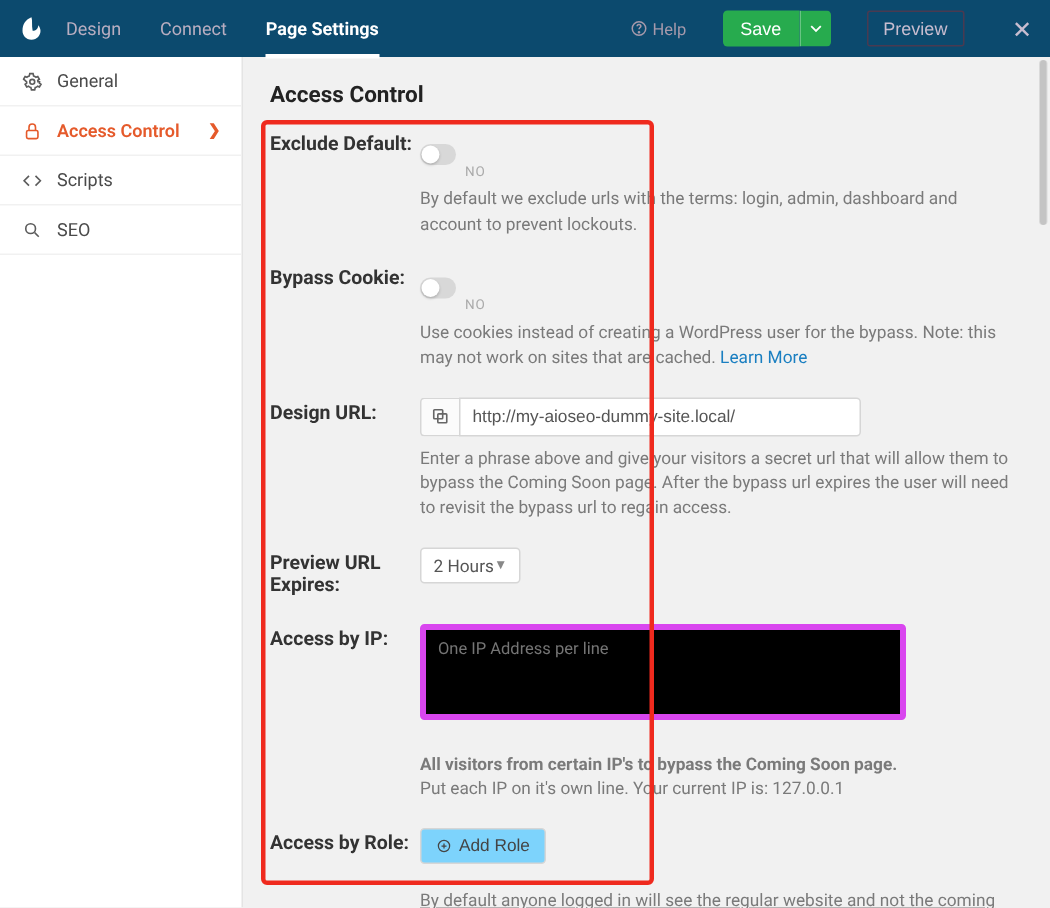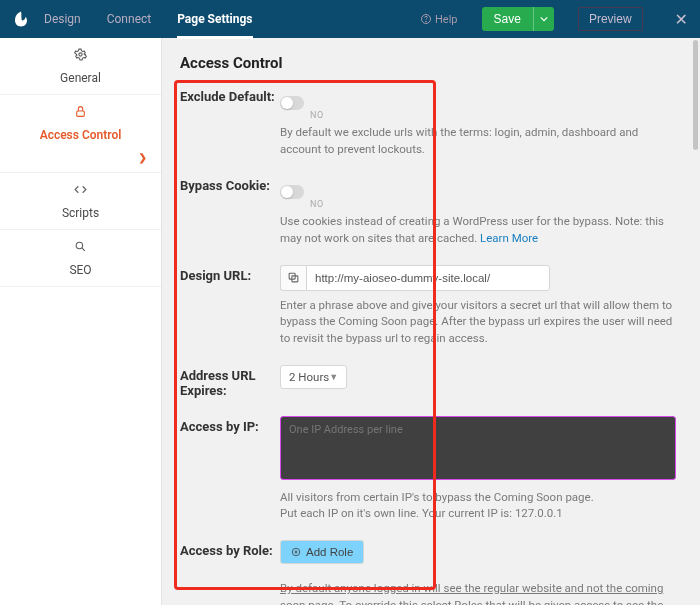"General" .side-item { flex-direction: column -> none }
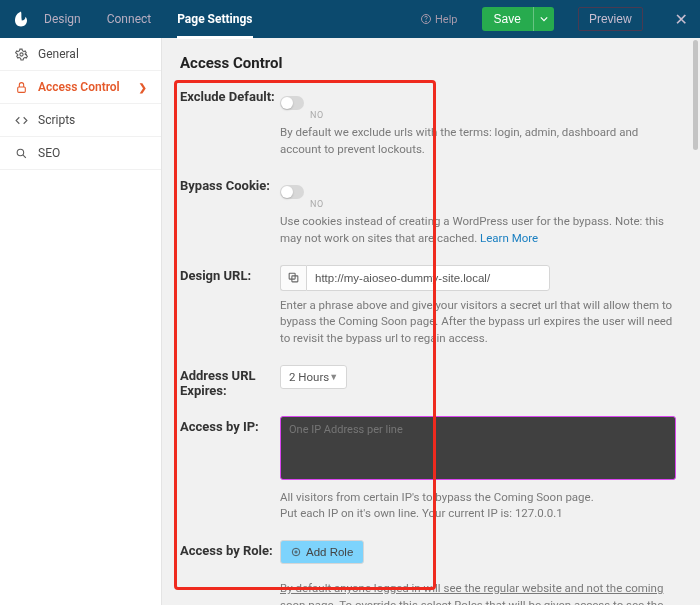"http://my-aioseo-dummy-site.local/" .url-input { width: 244px -> 268px }
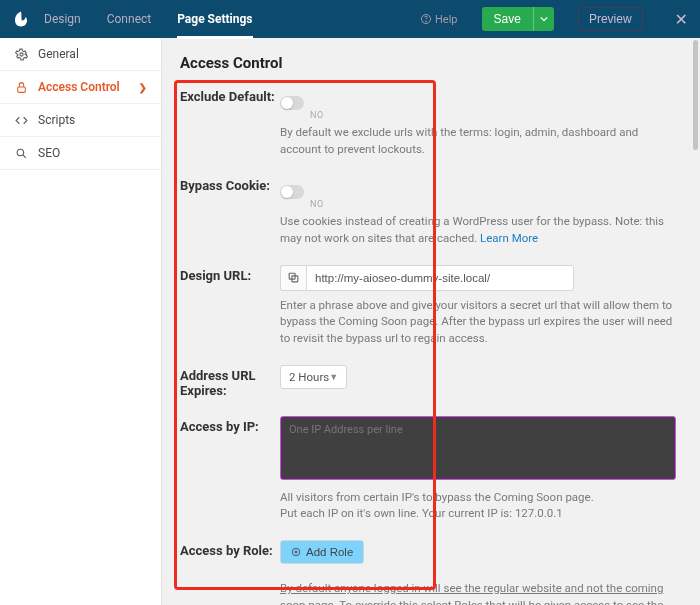"Address URL Expires:" div.row-label { text: Address -> Preview }
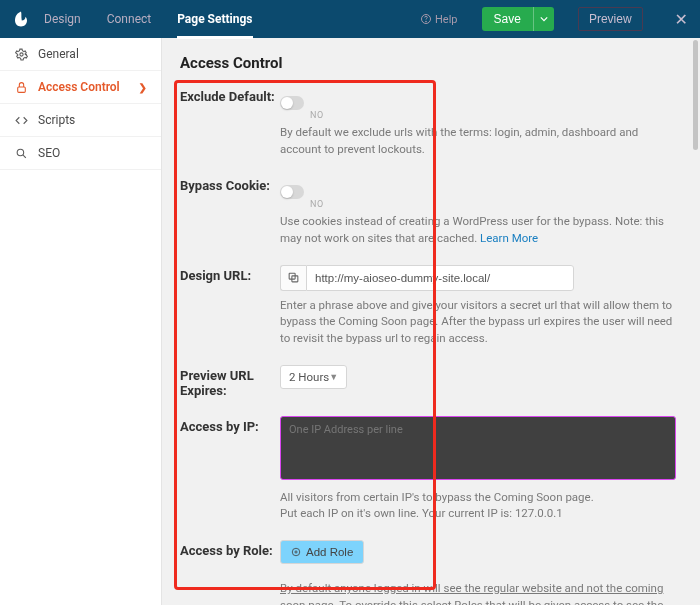"One IP Address per line" .textarea { background: #404040 -> #000000; border: 1px solid #d946ef -> 4px solid #d946ef; width: 396px -> 324px }
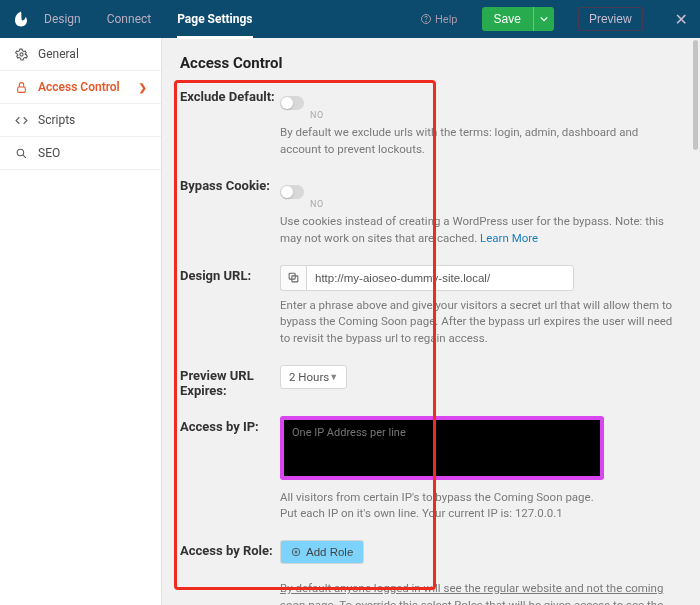"All visitors from certain IP's" div.help-text { font-weight: none -> bold; margin-top: 6px -> 18px }
